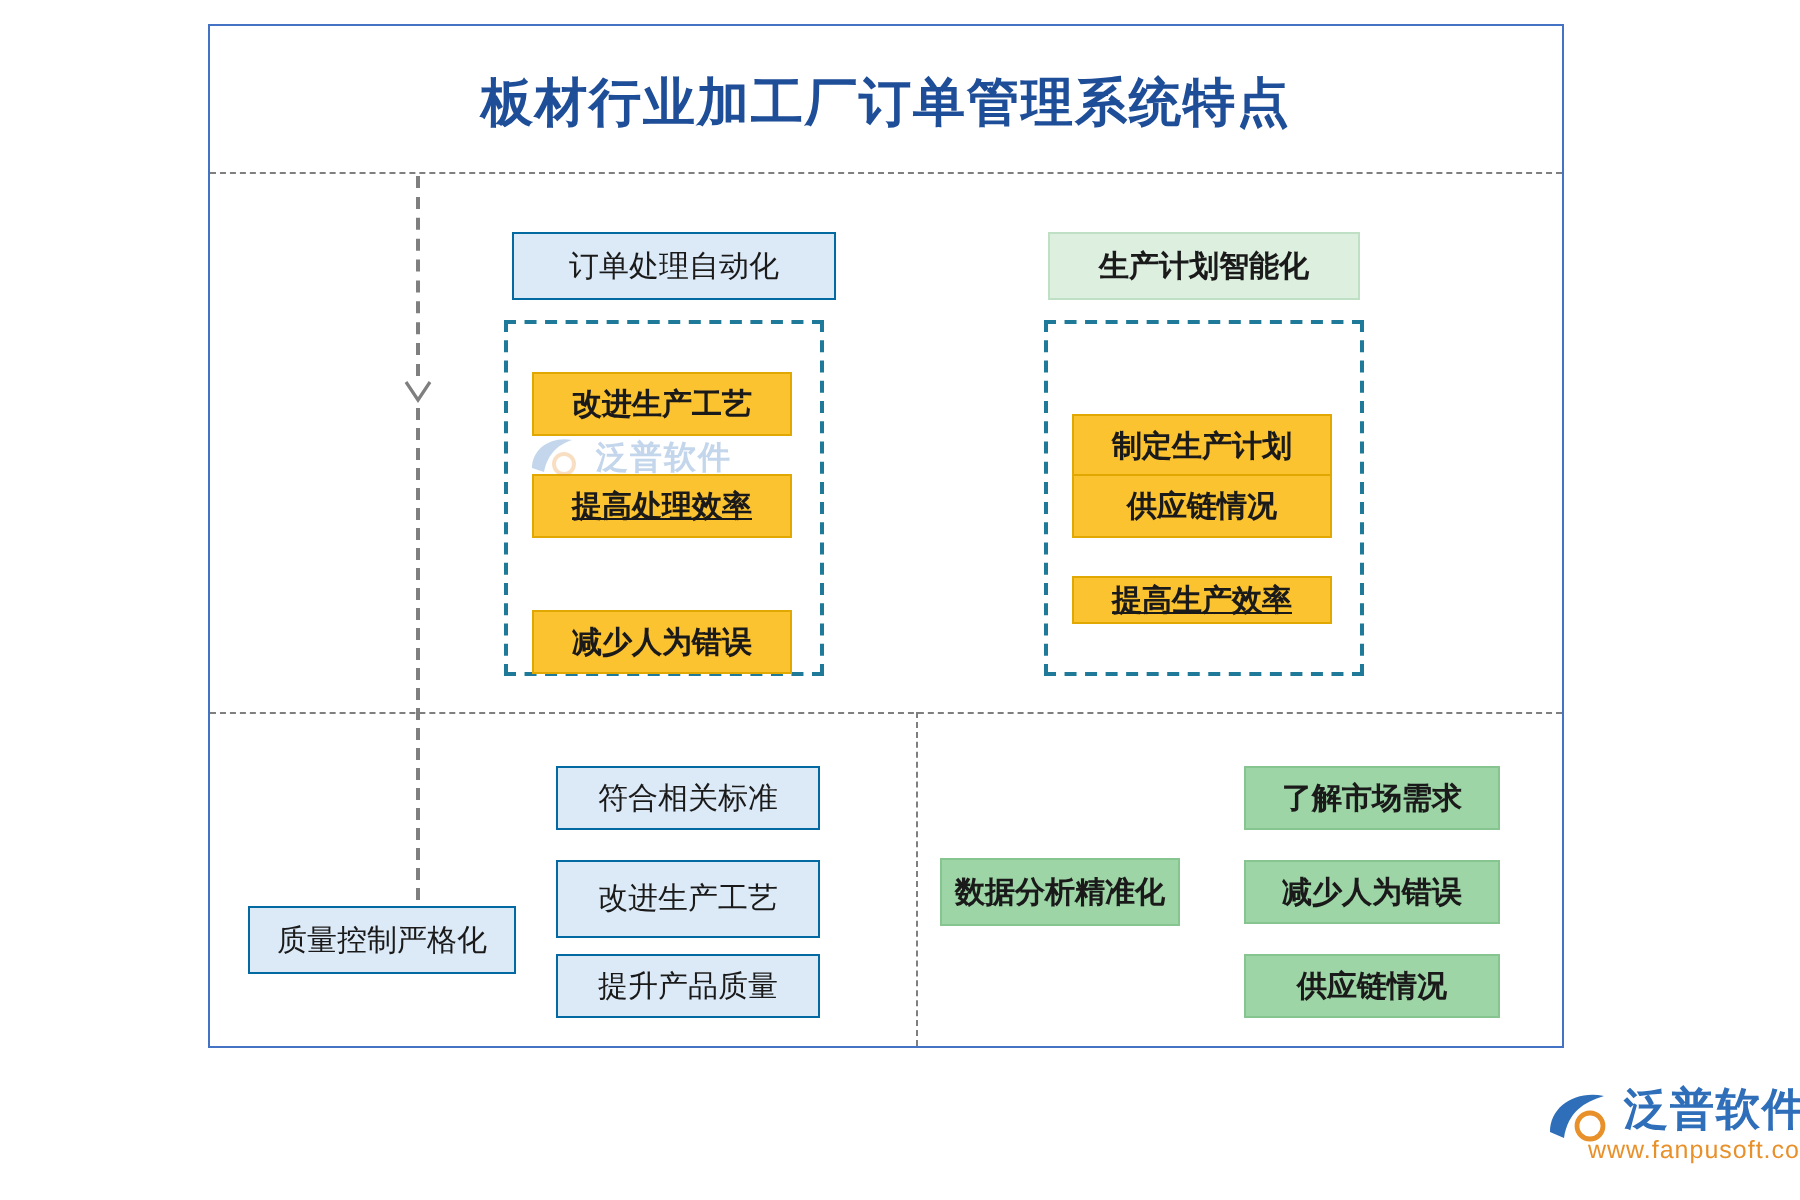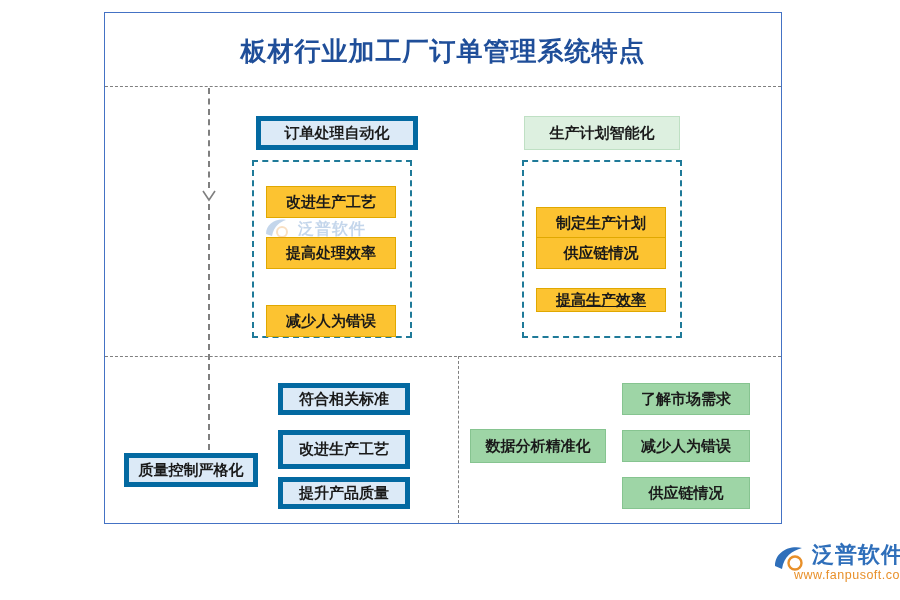"订单处理自动化" .box-blue { border: 5px solid #0369a1 -> 1px solid #0369a1; font-weight: bold -> normal }
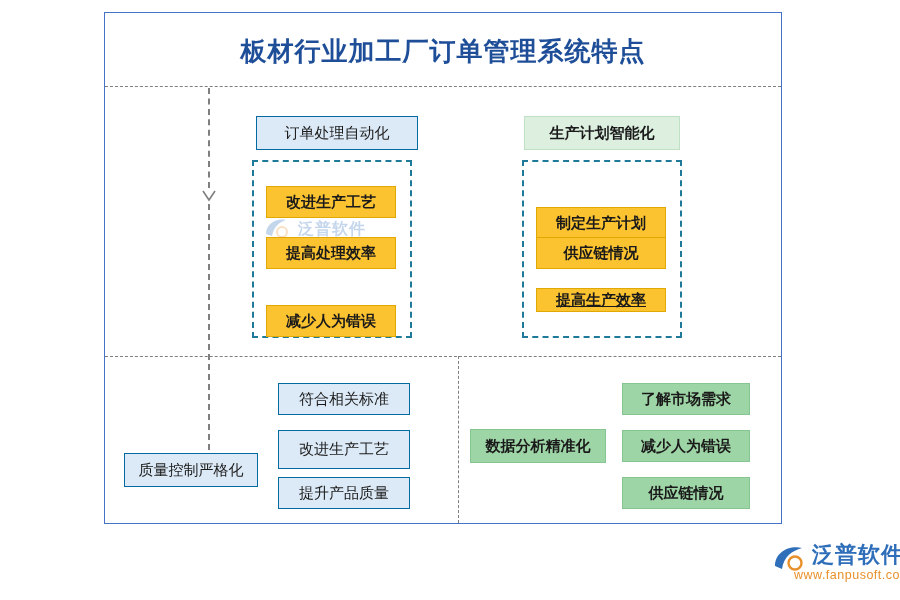"提高处理效率" div.box { text-decoration: none -> underline }
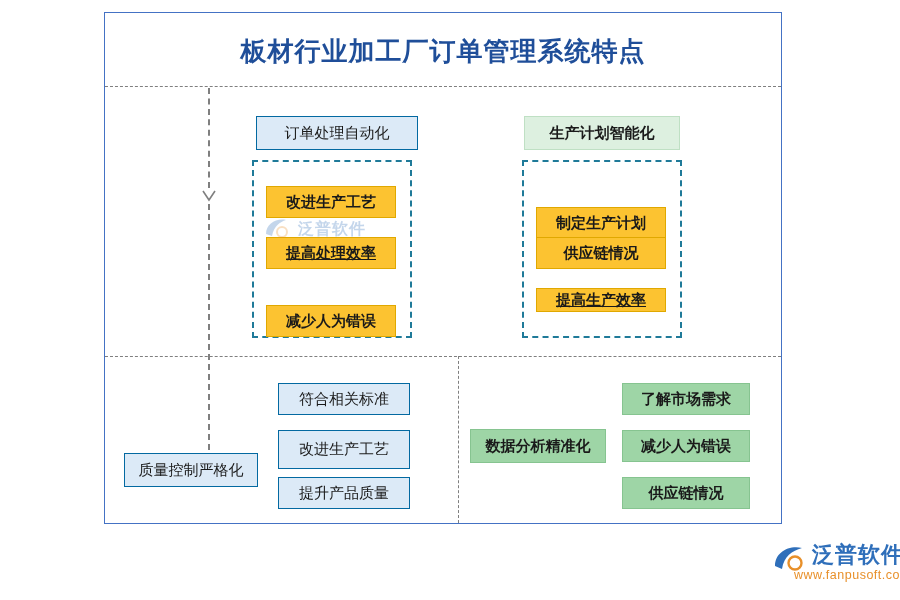"数据分析精准化" div.box { width: 136px -> 120px }
